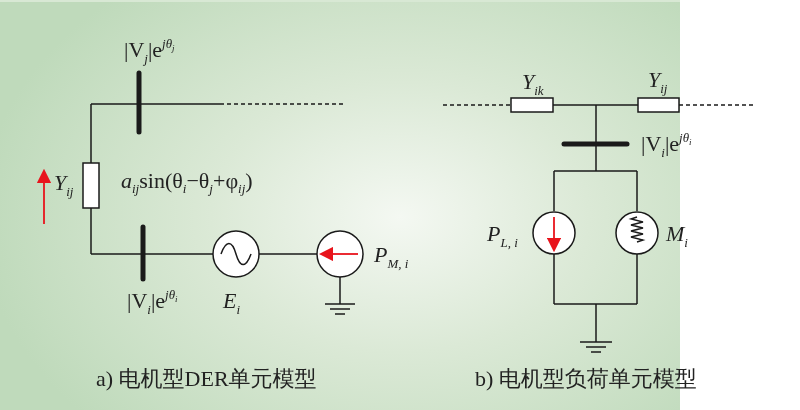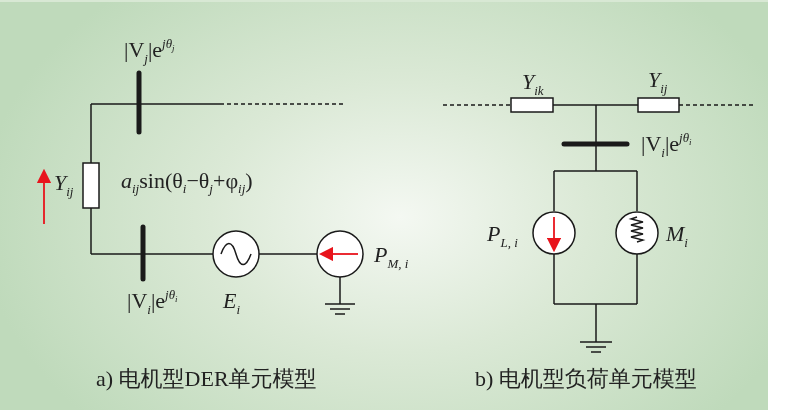"|Vj |ejθj" #canvas { width: 768px -> 680px }
